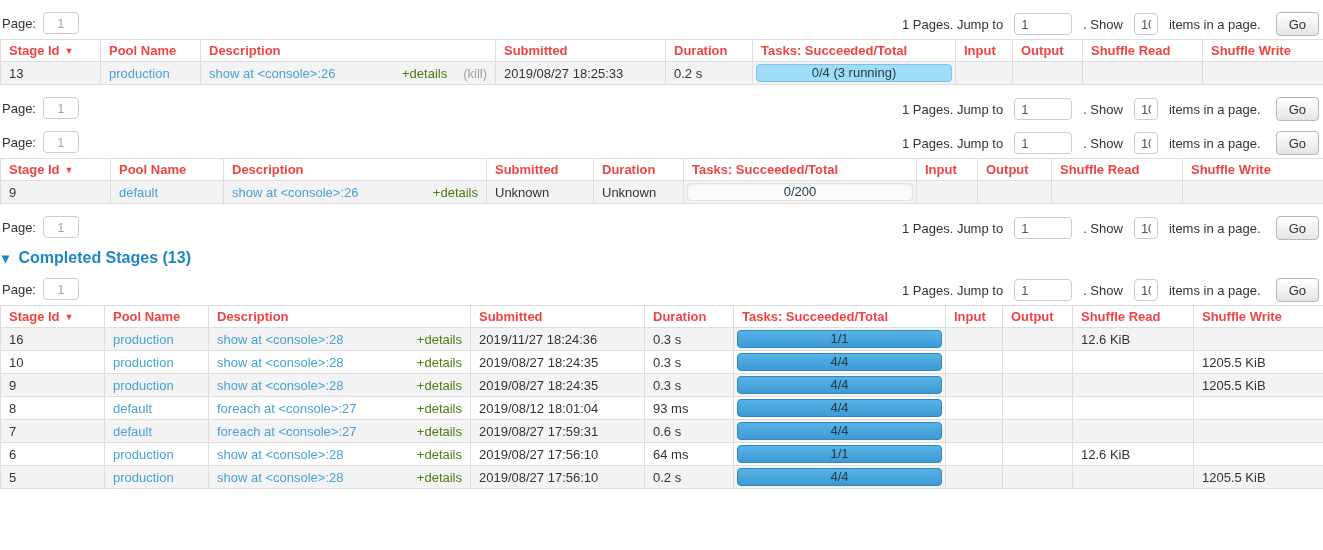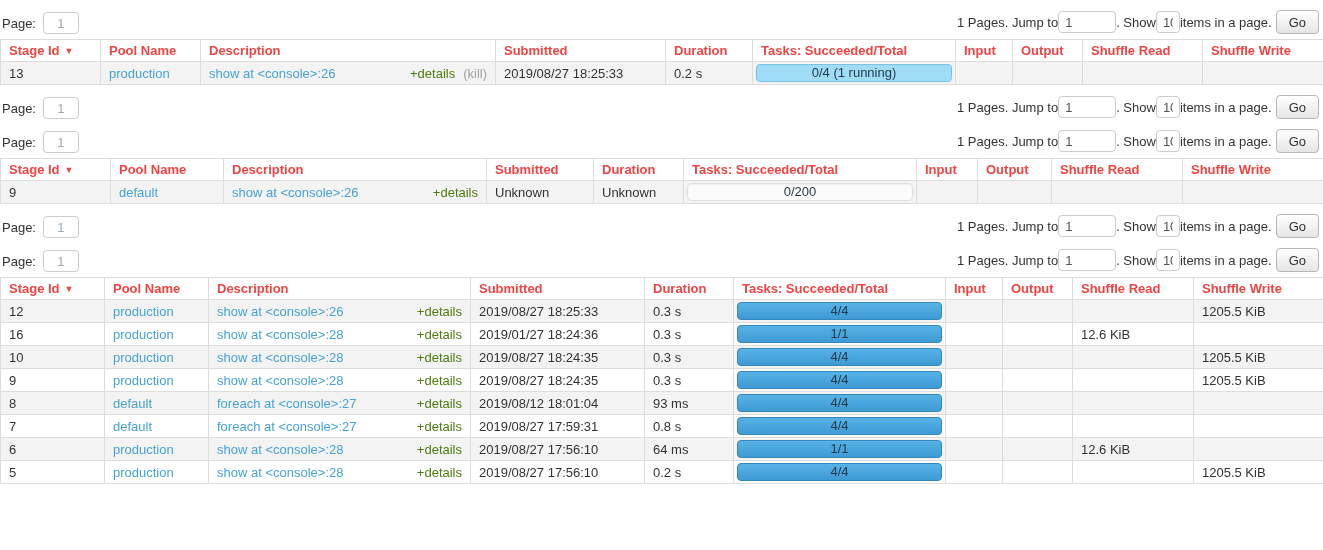"Page:" .pagebar { align-items: flex-end -> flex-start }
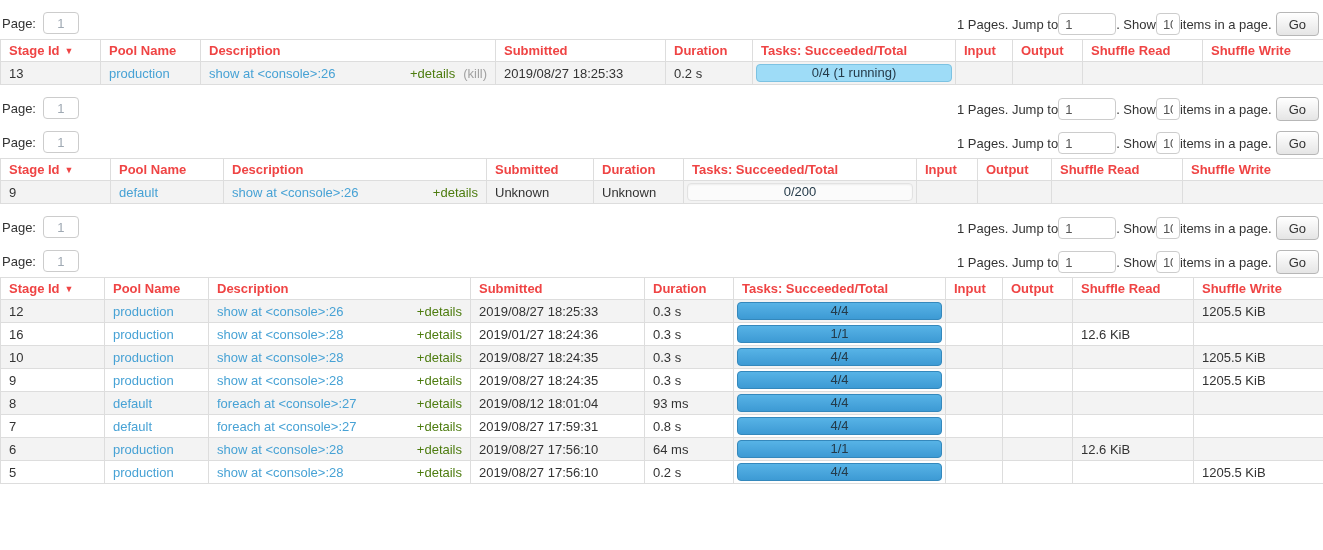"1 Pages. Jump to" .pb-right { gap: 0 -> 11px }
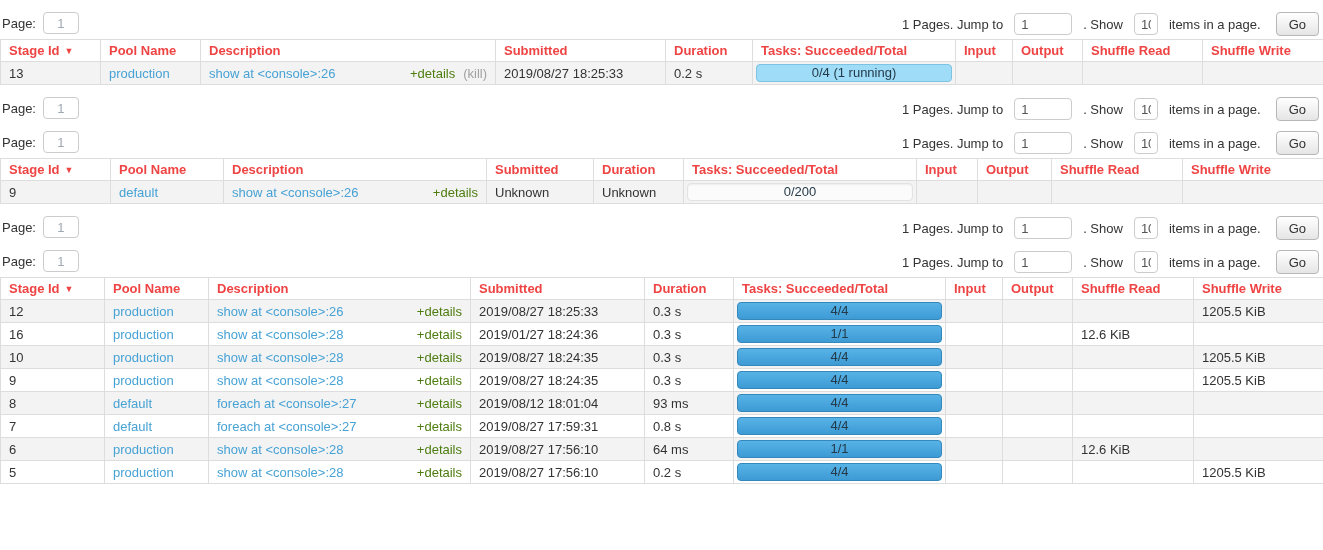"(kill)" .kill { margin-left: 8px -> 16px }
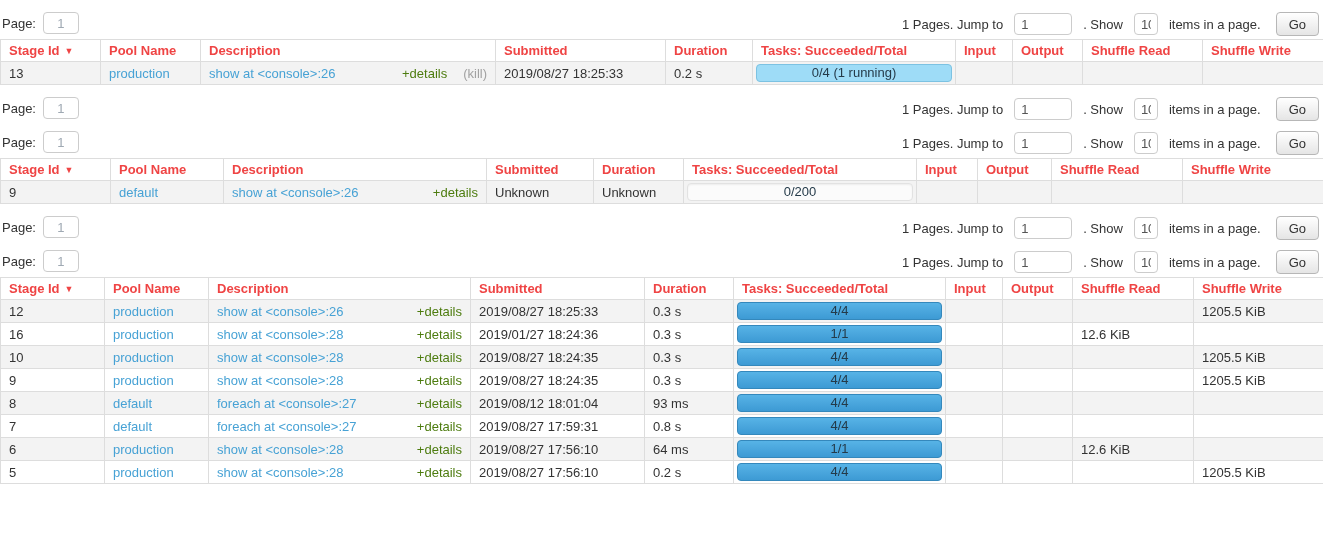"0/4 (1 running)" div.progress { text: 1 -> 3 }
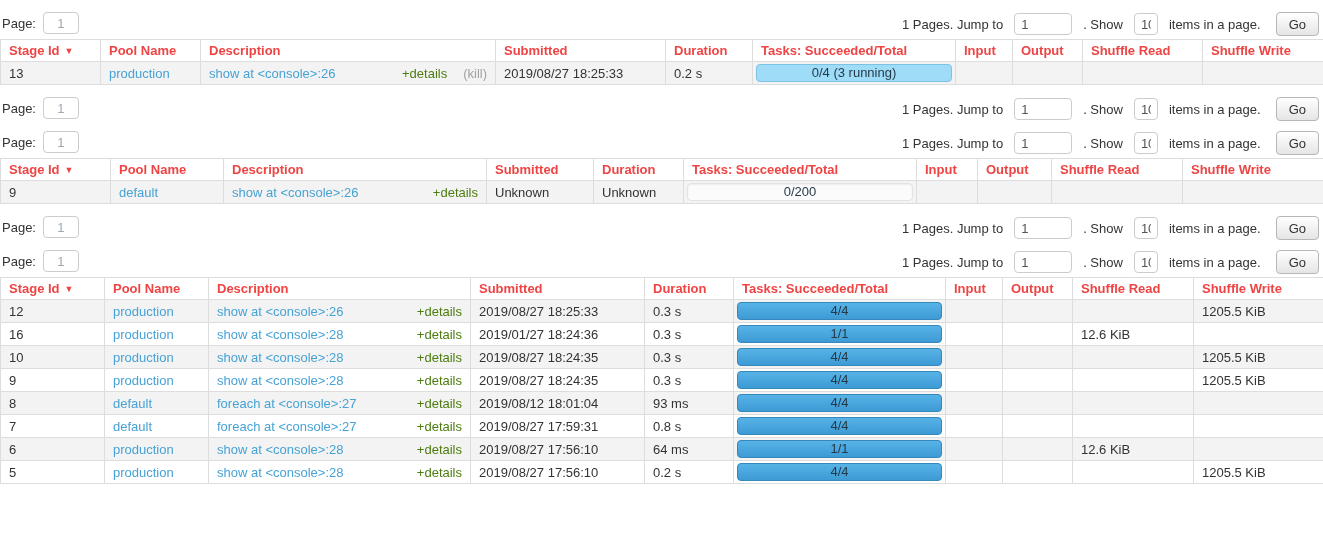"▾ Completed Stages (13)" h4.stage-h { html: none -> <h4> <span>▾</span> <span>Completed Stages (13)</span> </h4> }
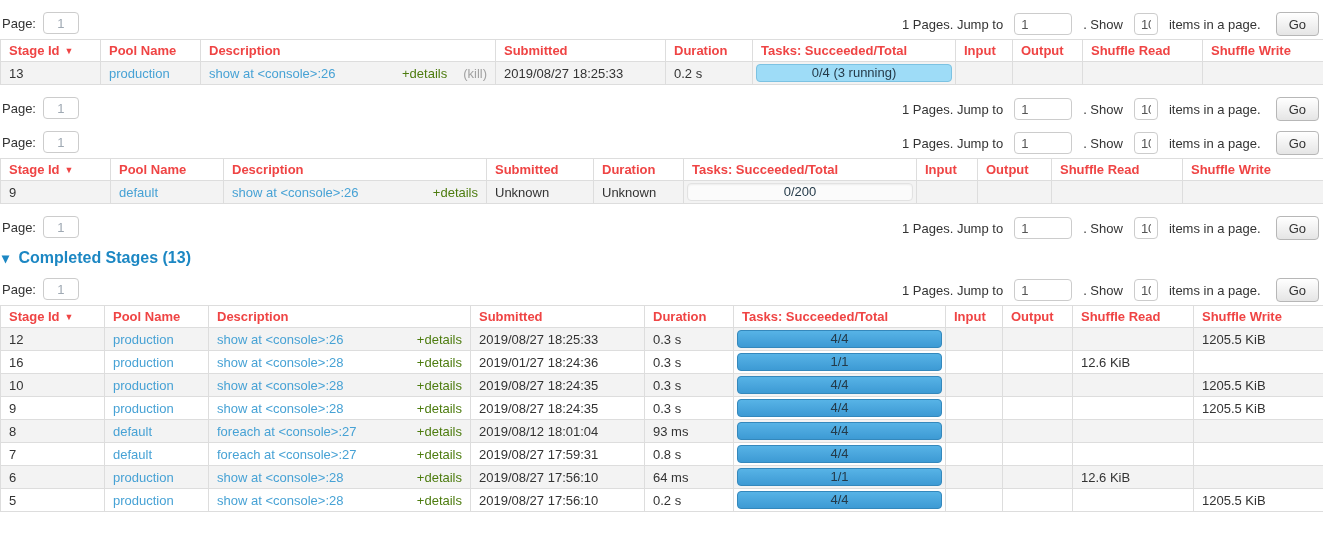"12" tr { html: <tr> <td>12</td> <td><a>production</a></td> <td> <div> <a>show at &lt;console&gt;:26</a> <span>+details</span> </div> </td> <td>2019/08/27 18:25:33</td> <td>0.3 s</td> <td> <div>4/4</div> </td> <td></td> <td></td> <td></td> <td>1205.5 KiB</td> </tr> -> none }
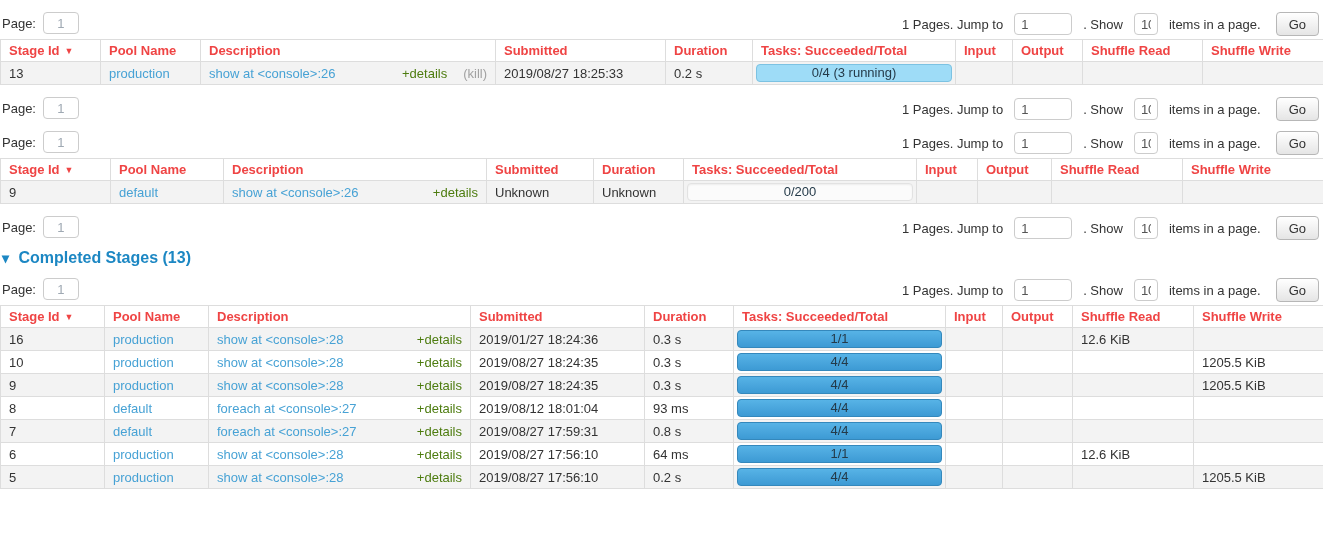"2019/01/27 18:24:36" td { text: 2019/01/27 -> 2019/11/27 }
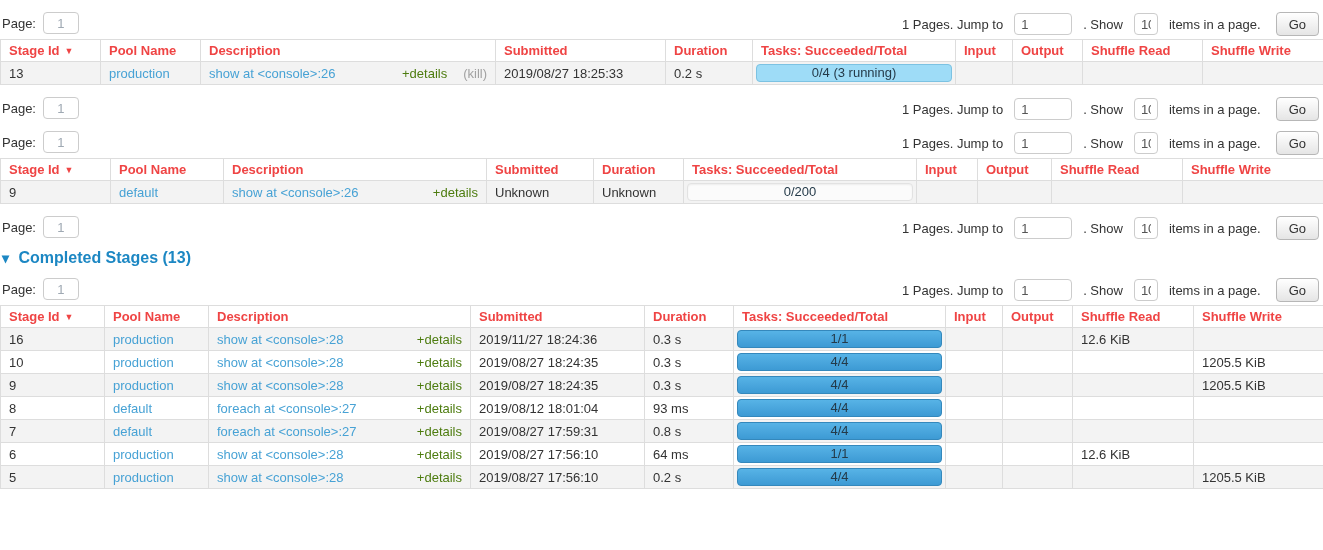"0.8 s" td { text: 0.8 -> 0.6 }
